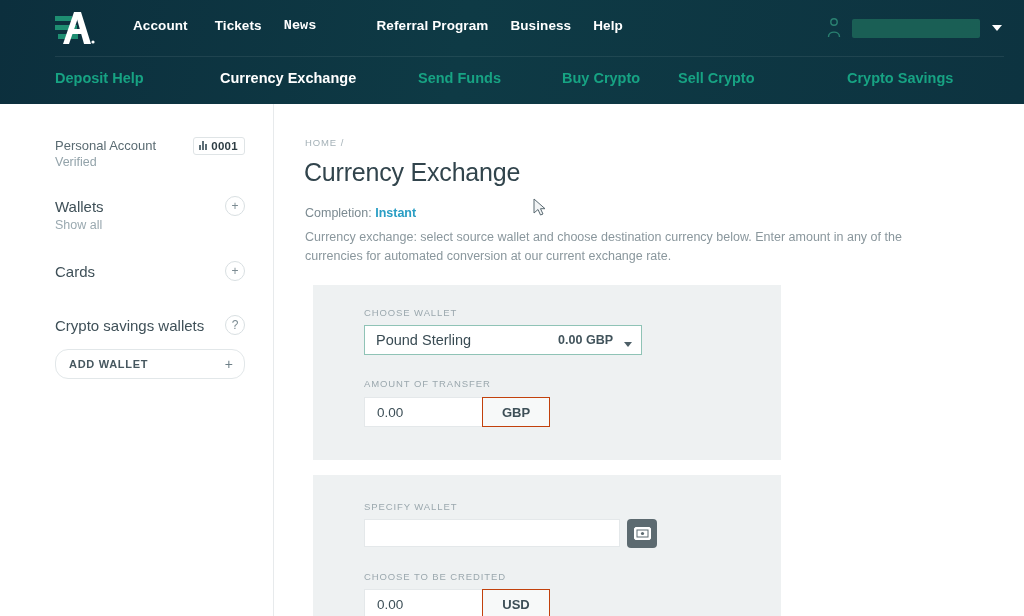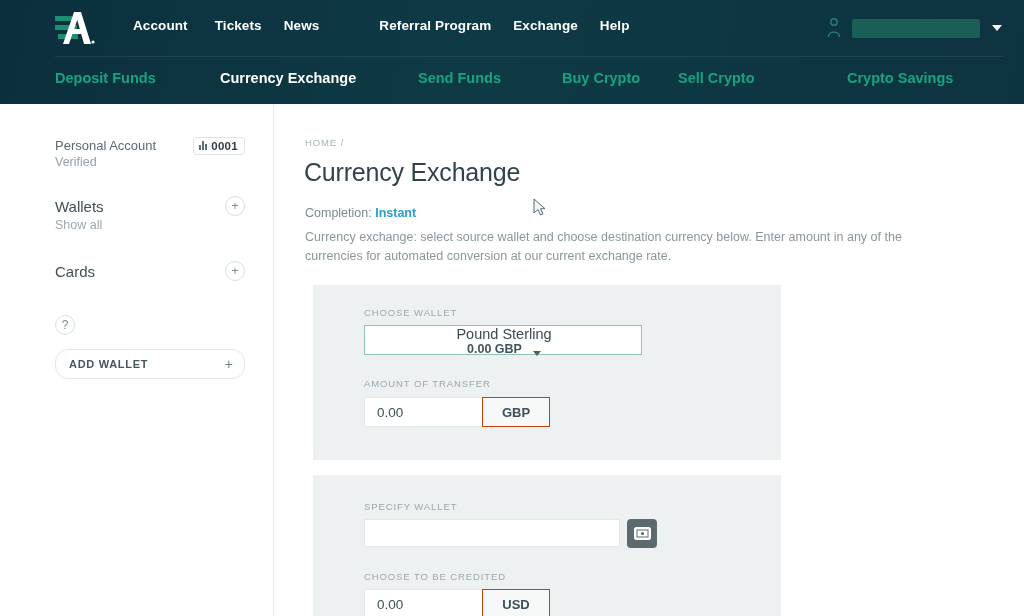"News" .topnav .gap-c { font-family: none -> Liberation Mono, monospace }
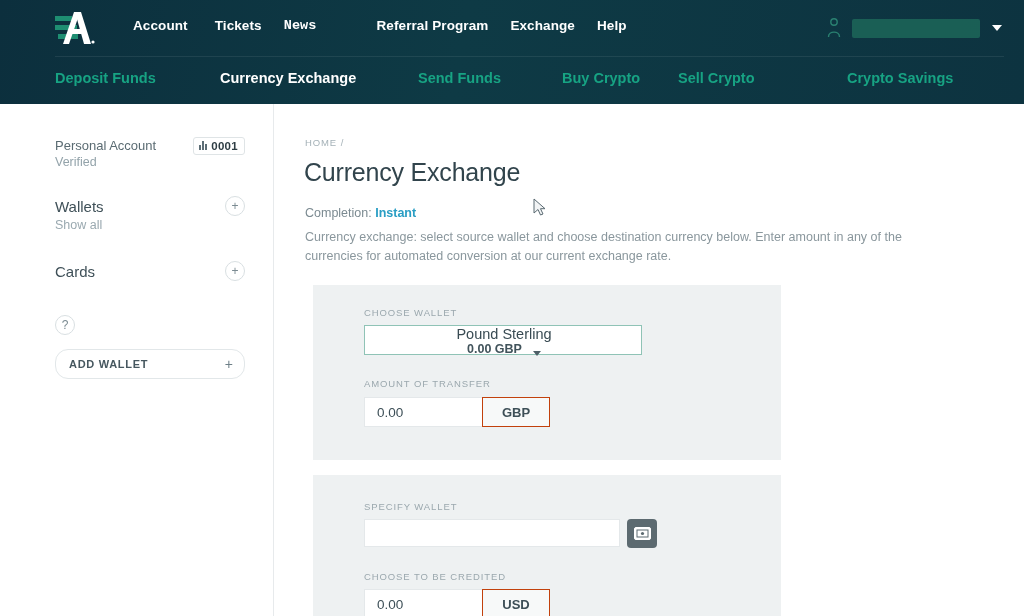"Exchange" a.gap-d { text: Exchange -> Business }
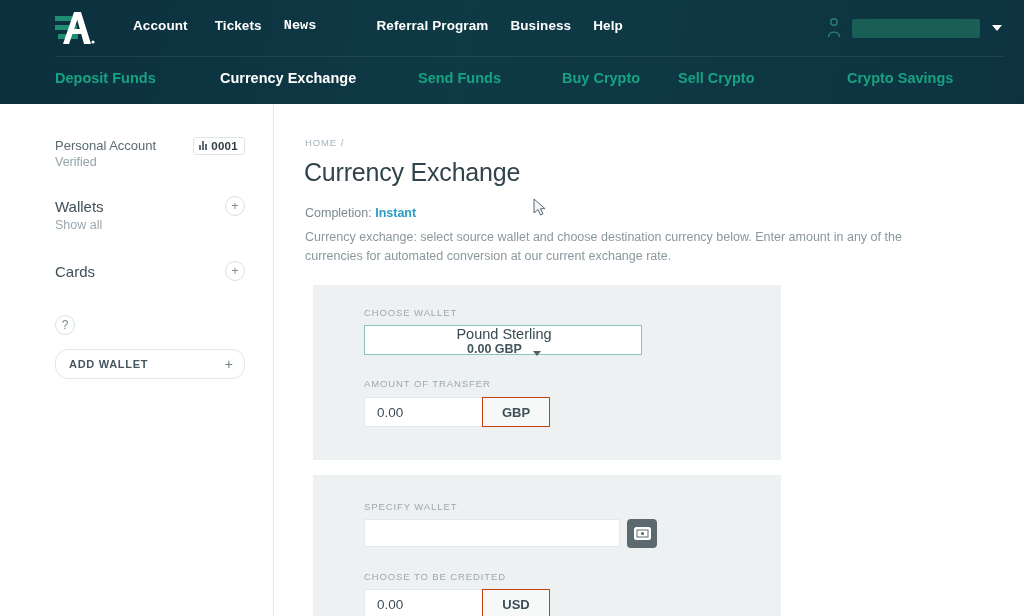"Deposit Funds" a.subnav-item { text: Funds -> Help }
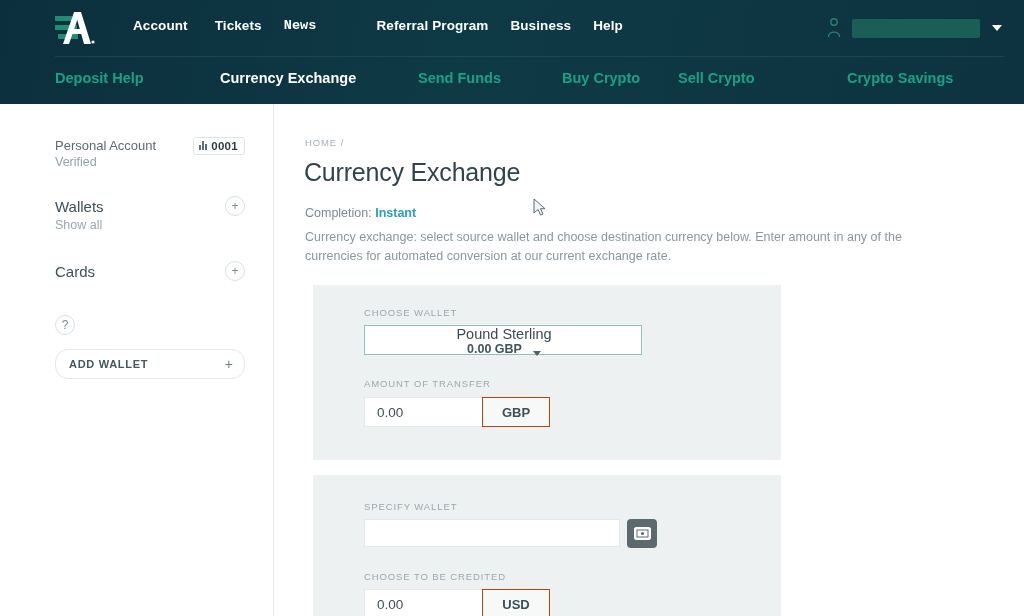"Crypto savings wallets" span.sec-title { html: none -> <span>Crypto savings wallets</span> }
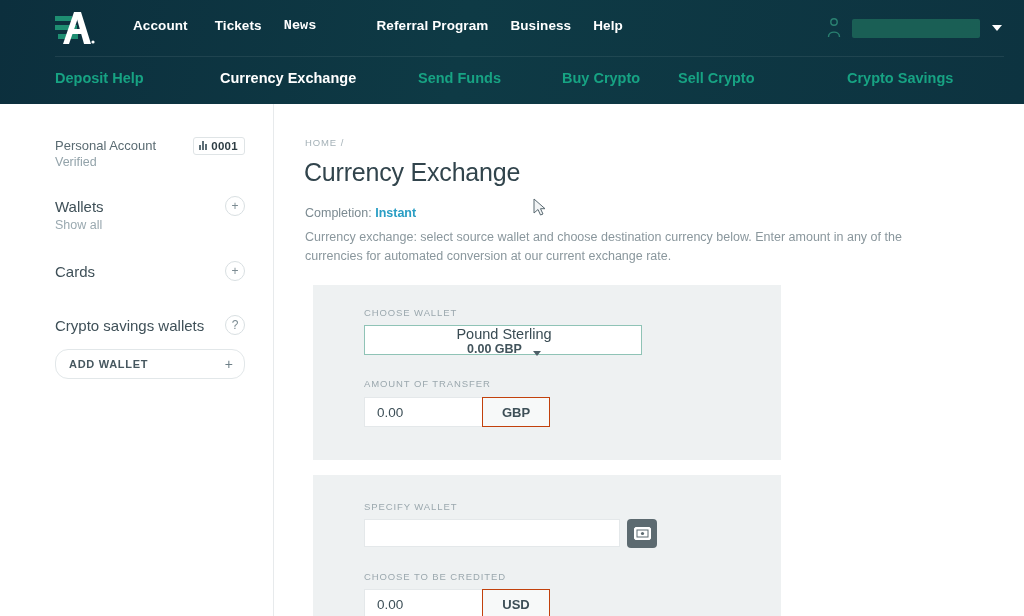"Pound Sterling" div.select-box { flex-direction: column -> none }
